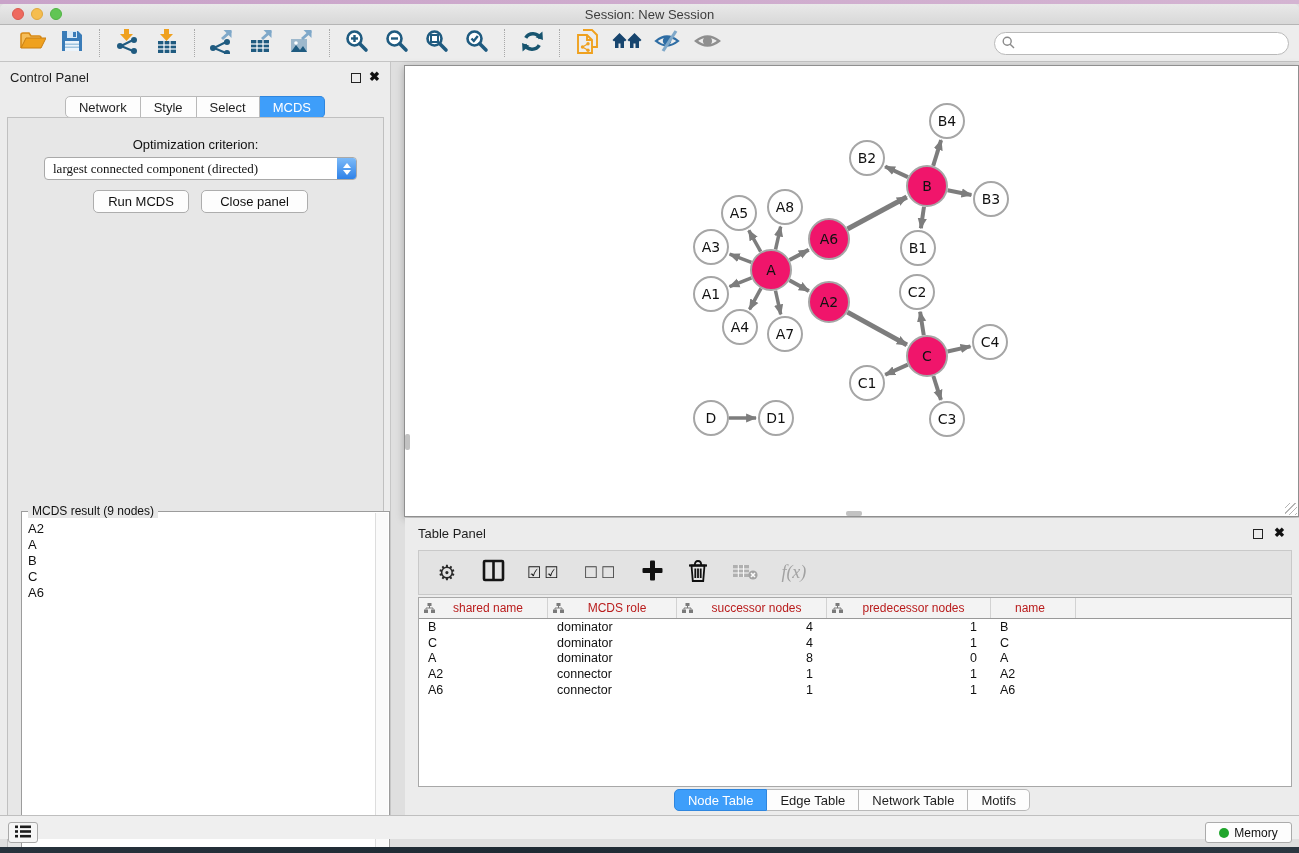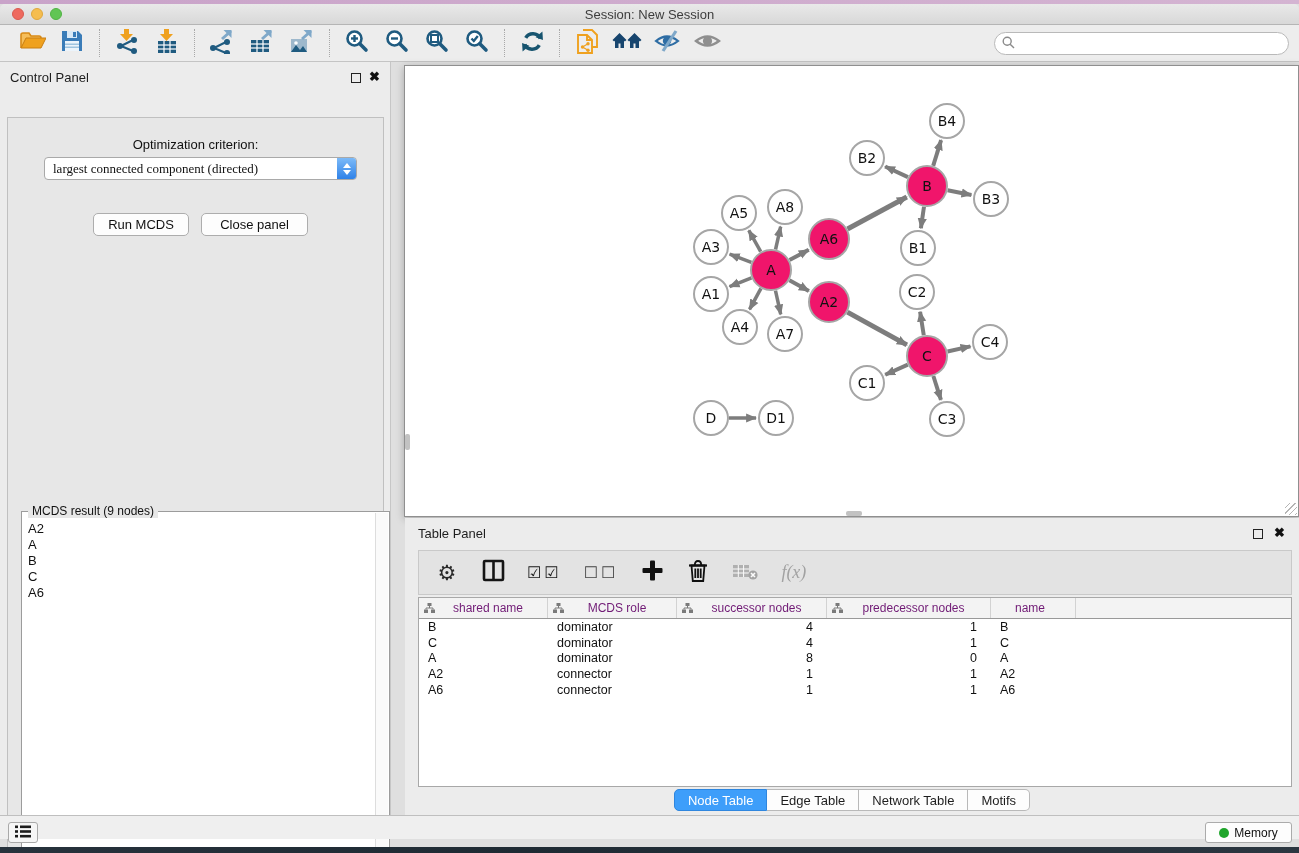"Network" div.cp-tabs { html: none -> <div> <div>Network</div> <div>Style</div> <div>Select</div> <div>MCDS</div> </div> }
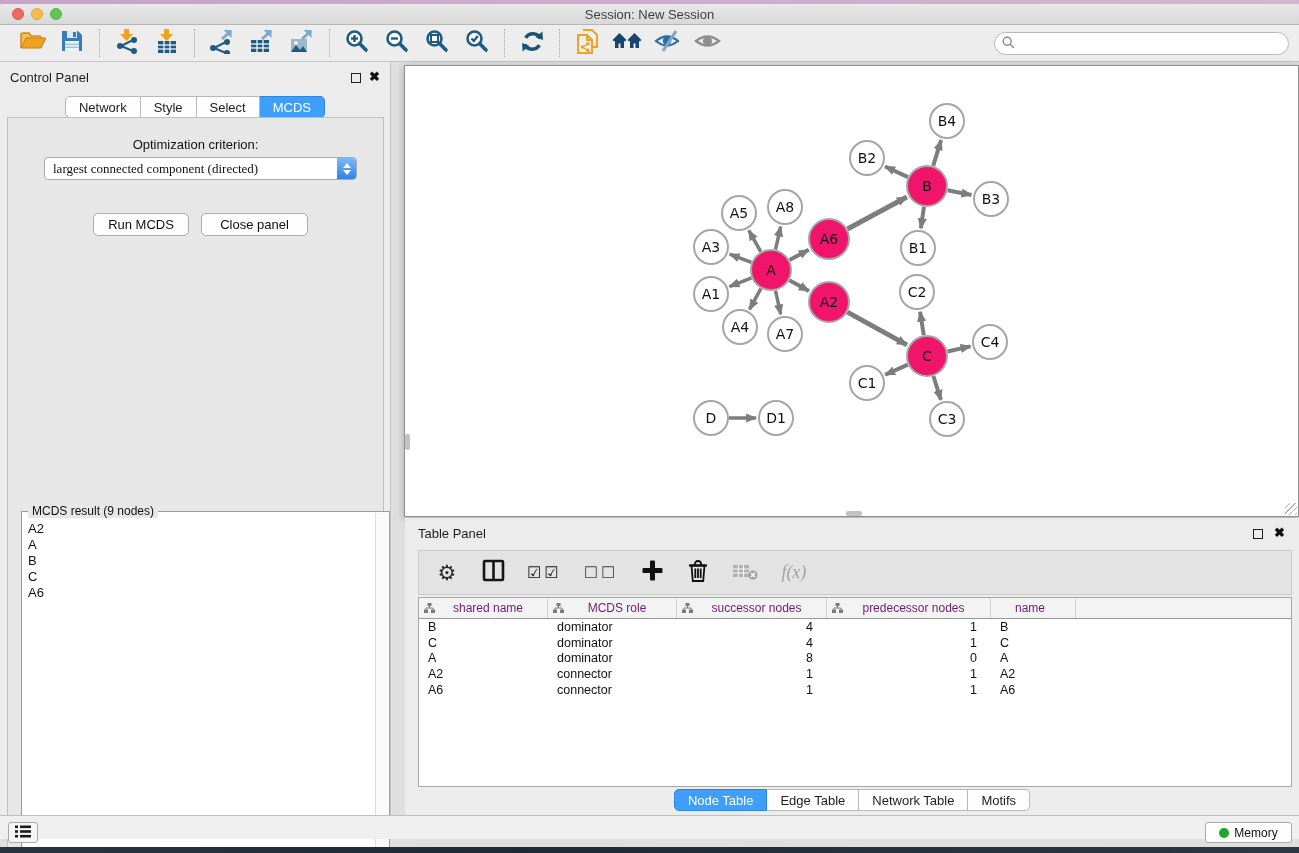"Run MCDS" .cp-btn { margin-top: 23px -> none }
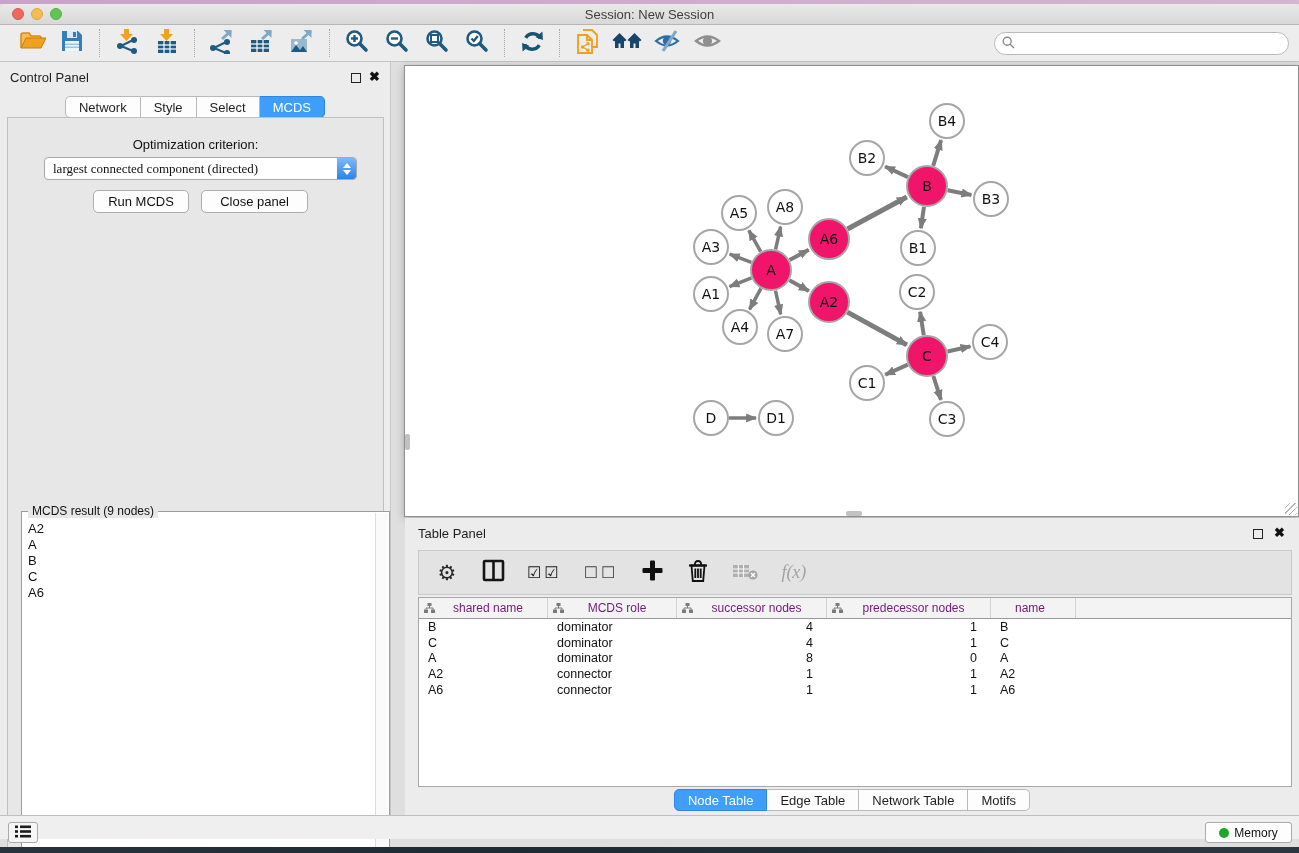"shared name" .th-cell { color: #701a75 -> #b91c1c }
